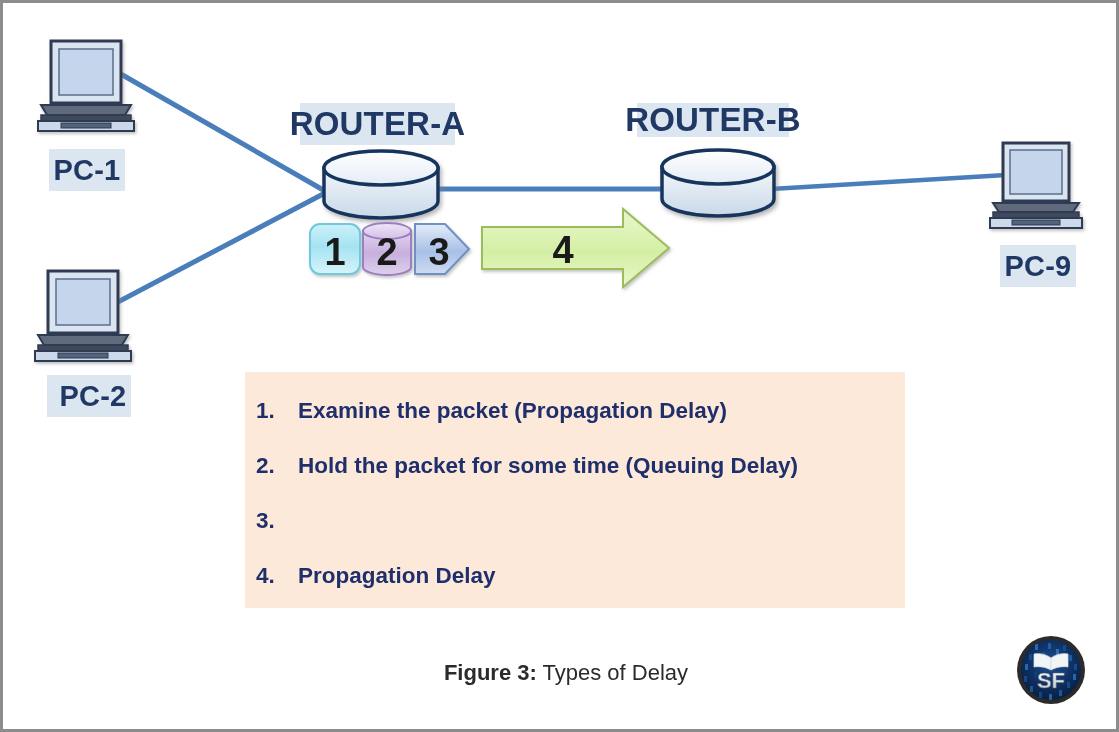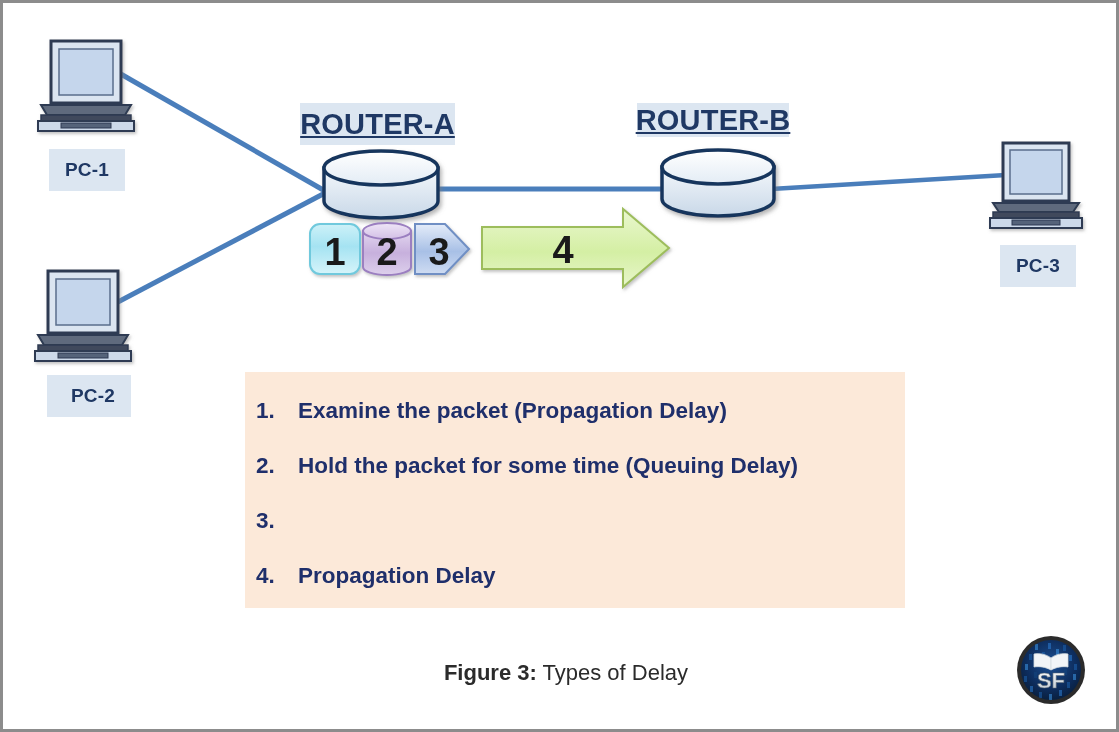"ROUTER-A" .label-router { font-size: 29px -> 33px; text-decoration: underline -> none }
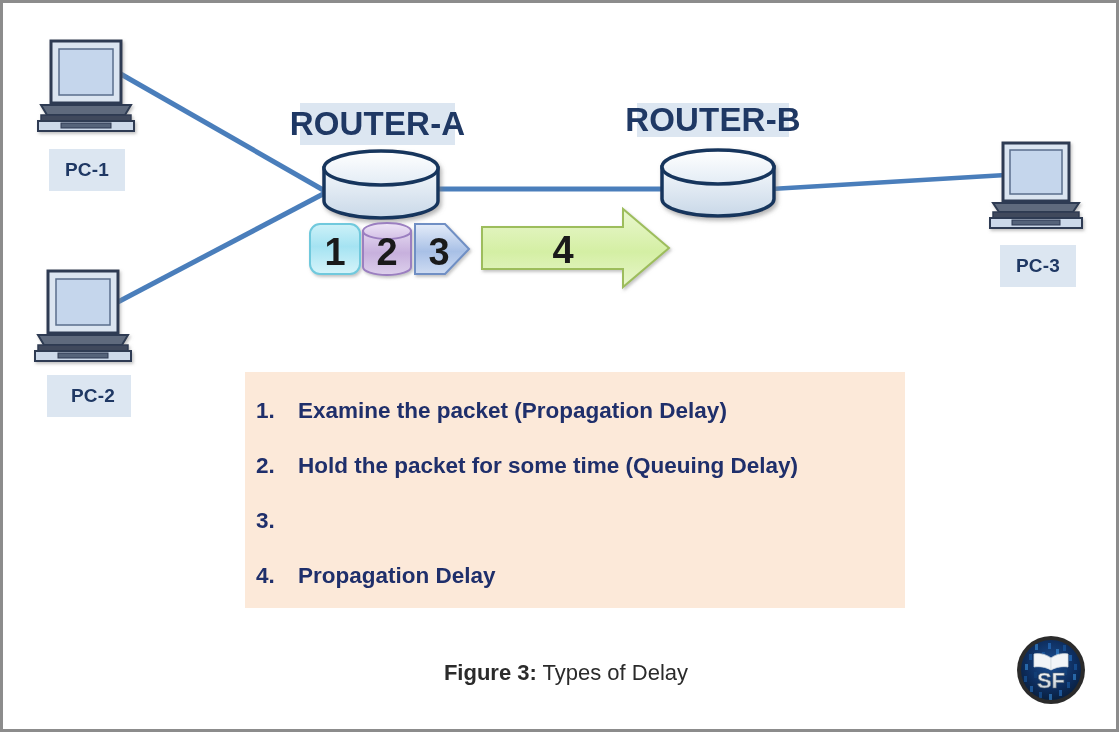"PC-1" .label-pc { font-size: 19px -> 29px }
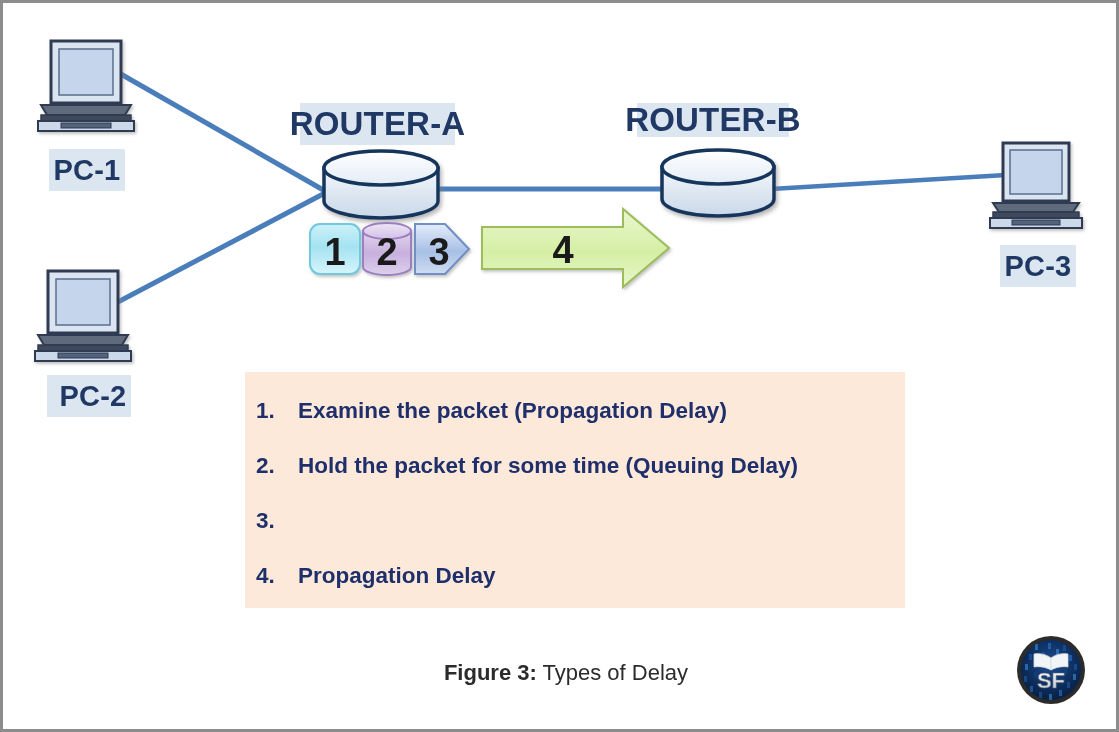"PC-3" span { text: PC-3 -> PC-9 }
